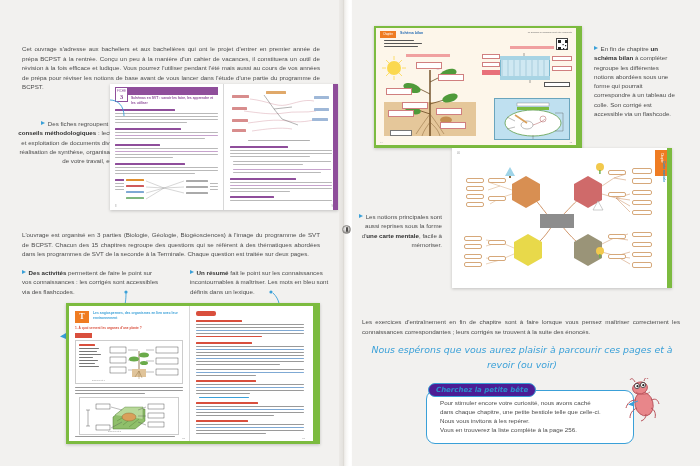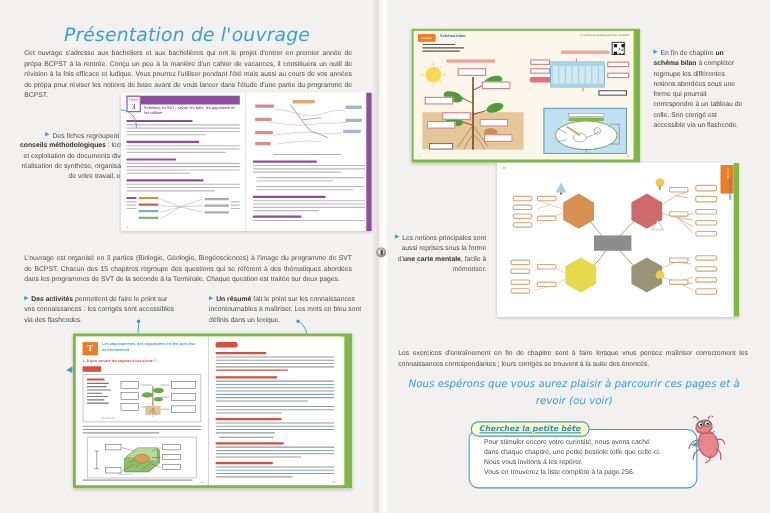"Présentation de l'ouvrage" div.title { html: <div>Présentation de l'ouvrage</div> -> none }
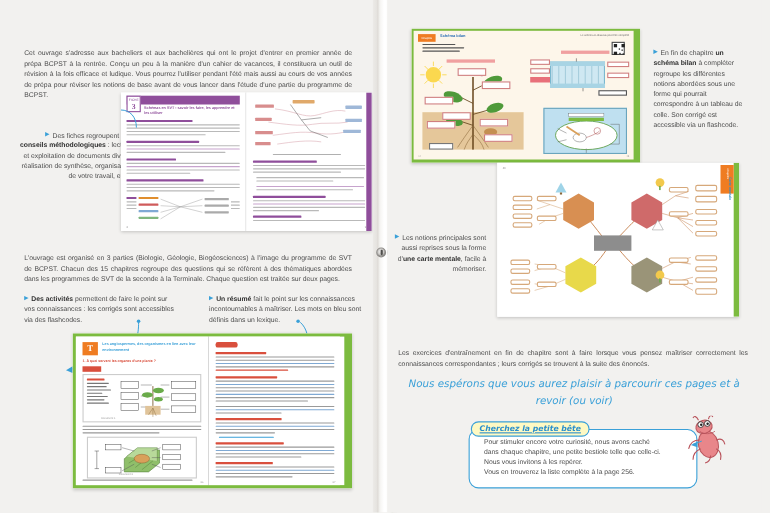"Cherchez la petite bête" .infobox-tab { background: #fef9c3 -> #4c1d95; text-decoration: underline -> none }
